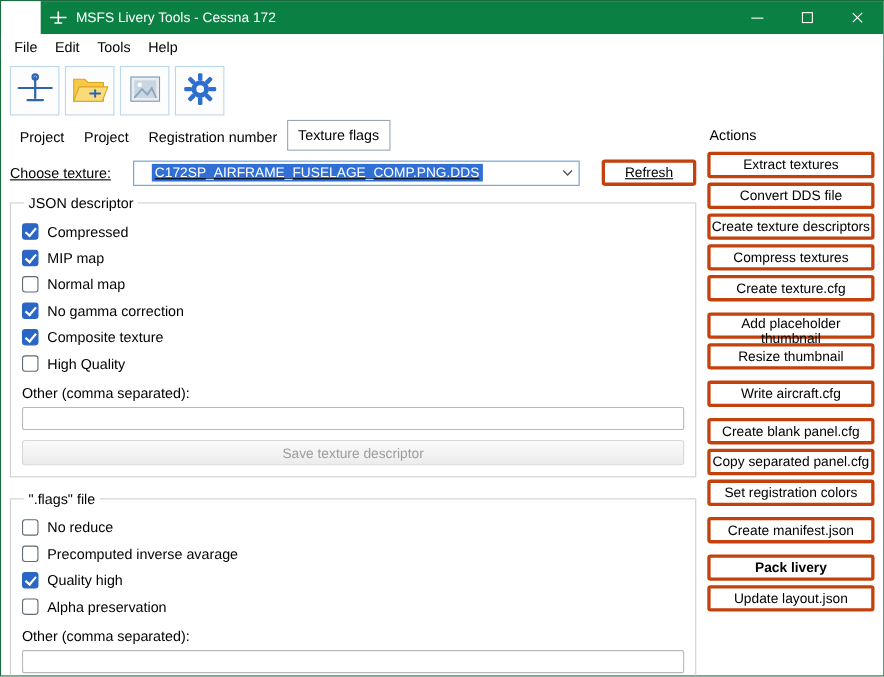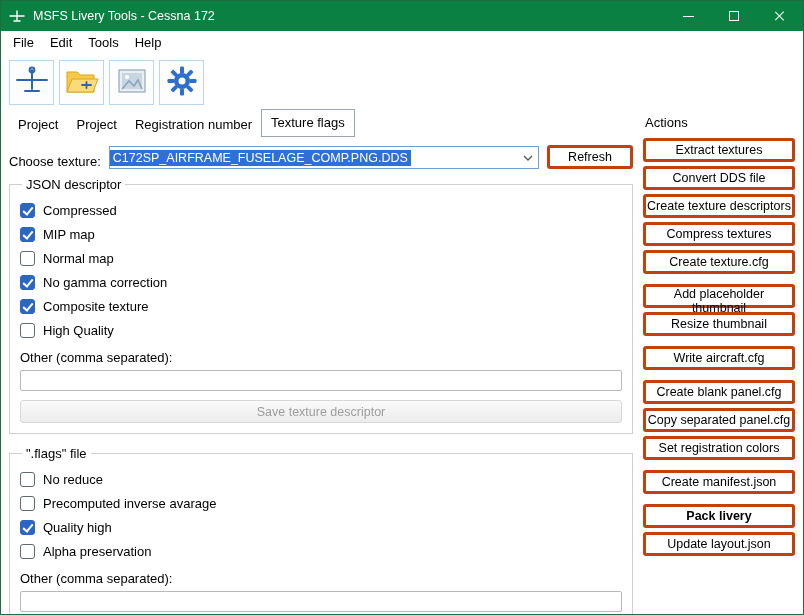"MSFS Livery Tools - Cessna" .titlebar { margin-left: none -> 36px }
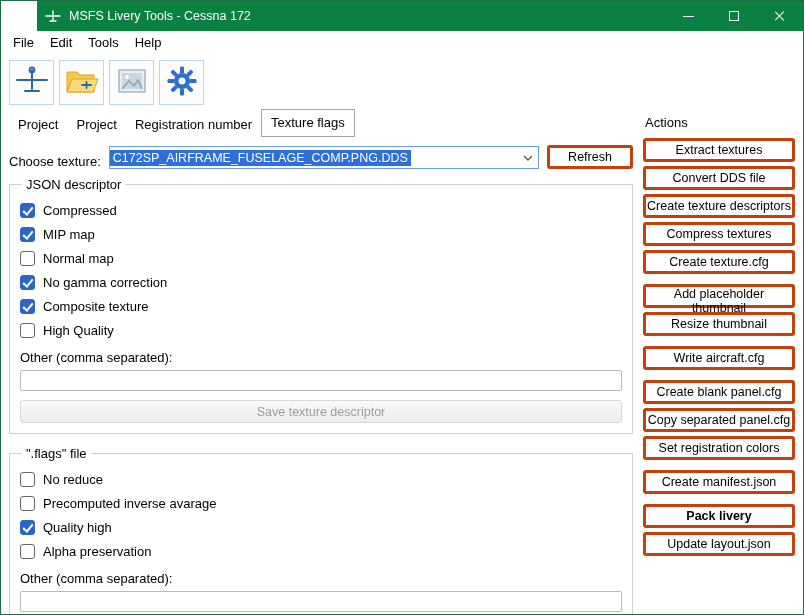"Choose texture:" .texture-row { align-items: flex-end -> center; gap: 8px -> 20px; text-decoration: none -> underline }
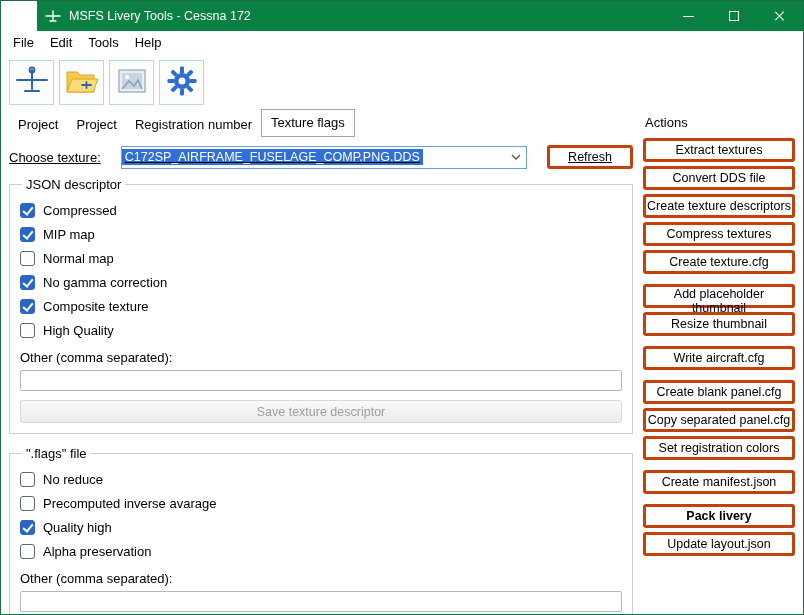"C172SP_AIRFRAME_FUSELAGE_COMP.PNG.DDS" .combo { padding: 1px 20px 1px 0 -> 1px 20px 1px 16px }
